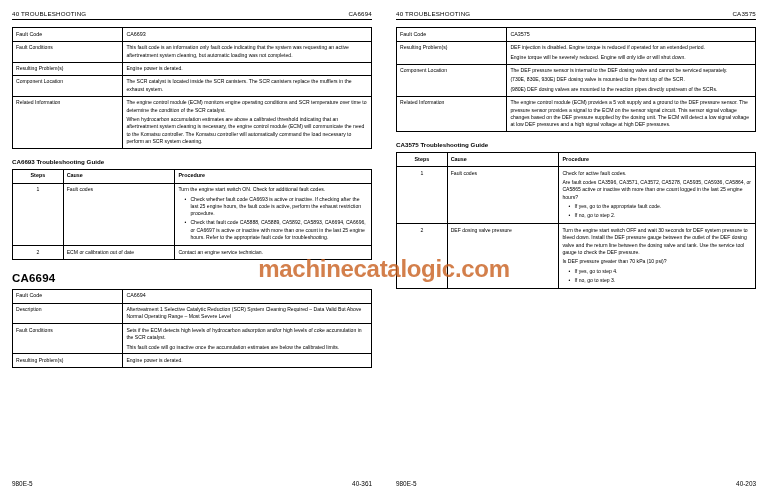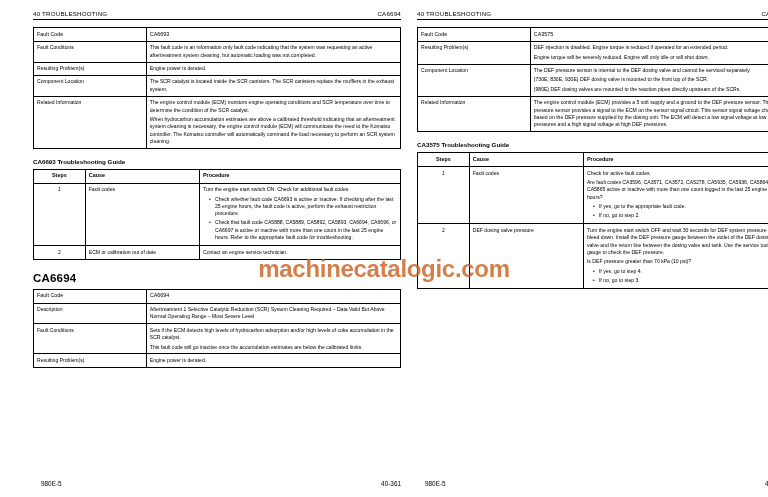"CA6694" .page { margin-left: 29px -> none; padding: 10px 12px 0 4px -> 10px 12px 0 12px }
